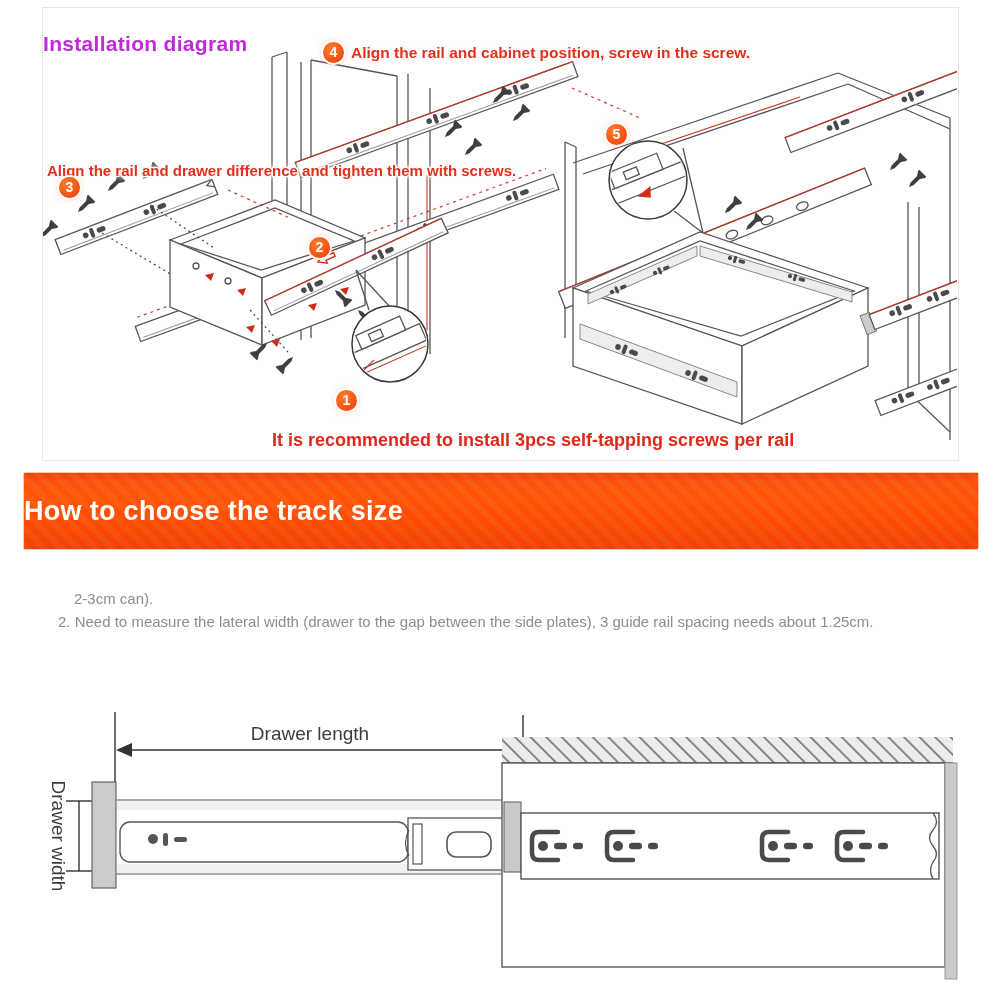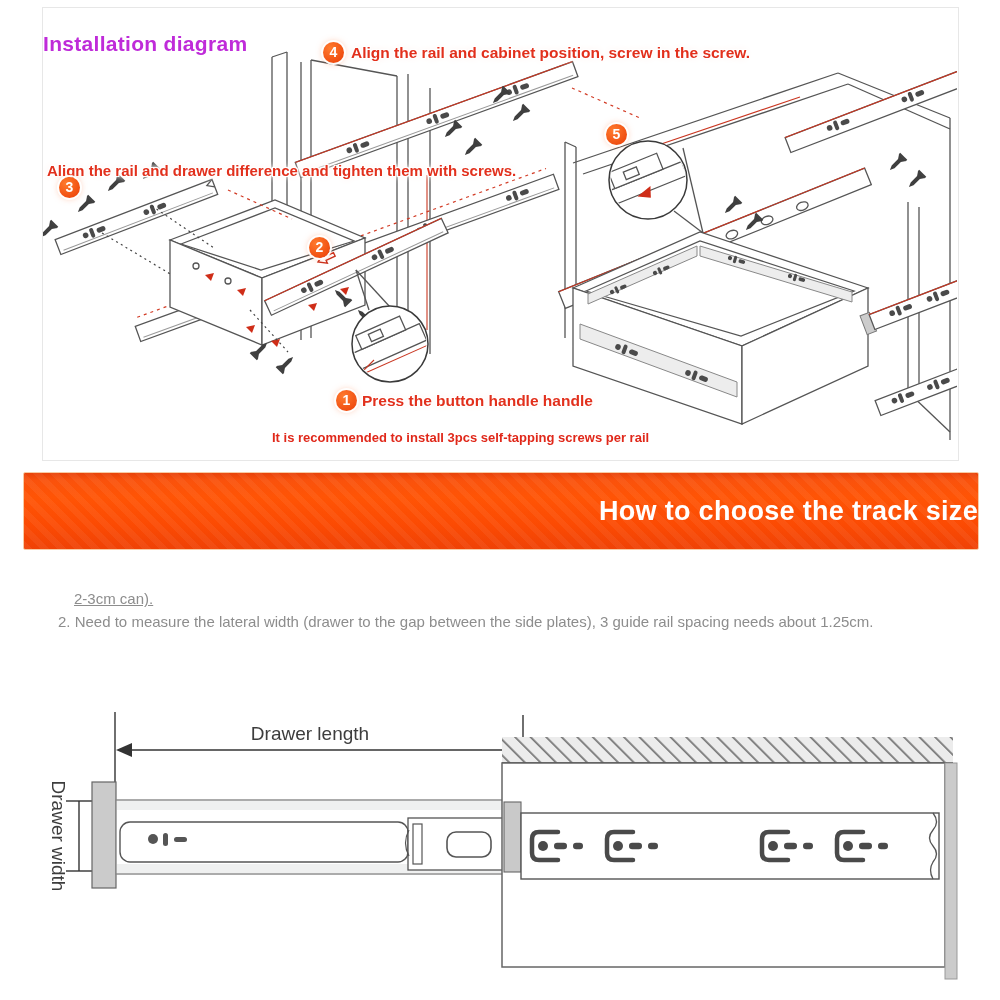"Press the button handle handle" div.ann { html: <div>Press the button handle handle</div> -> none }
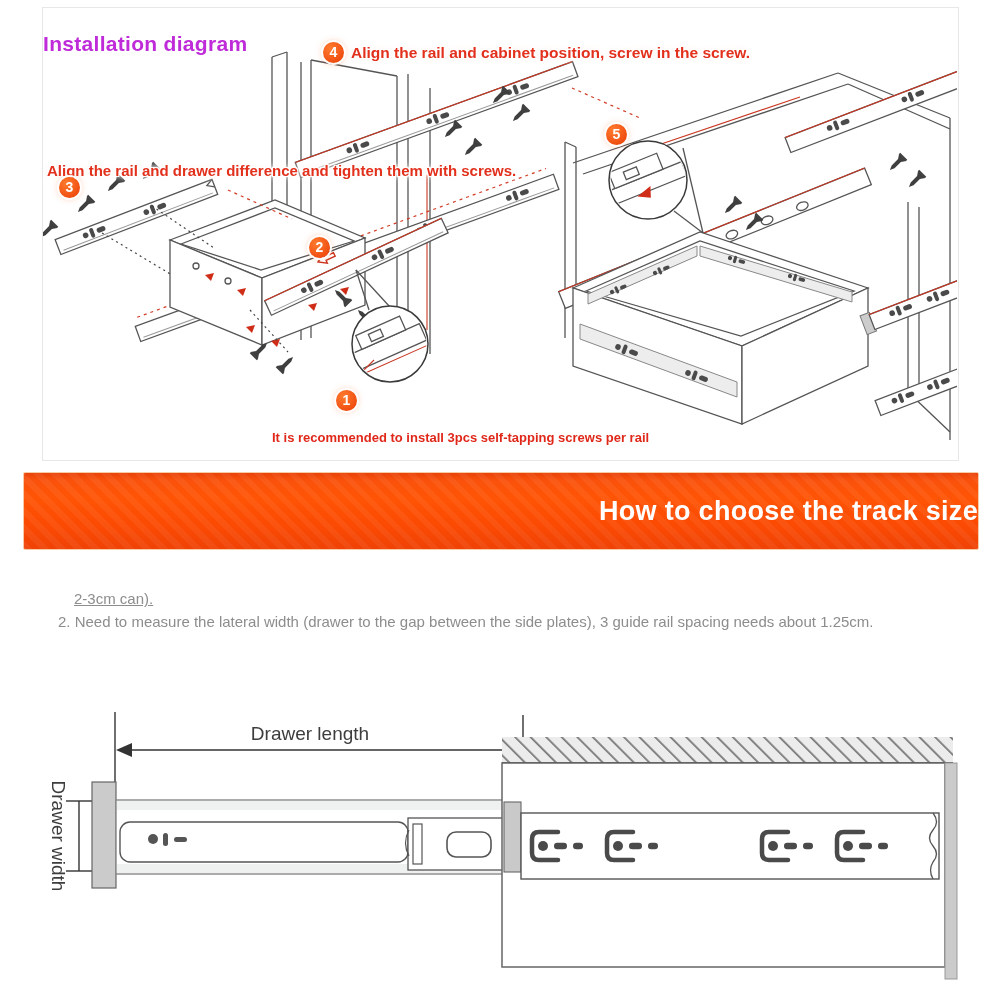"It is recommended to install" .note { font-size: 13px -> 18px }
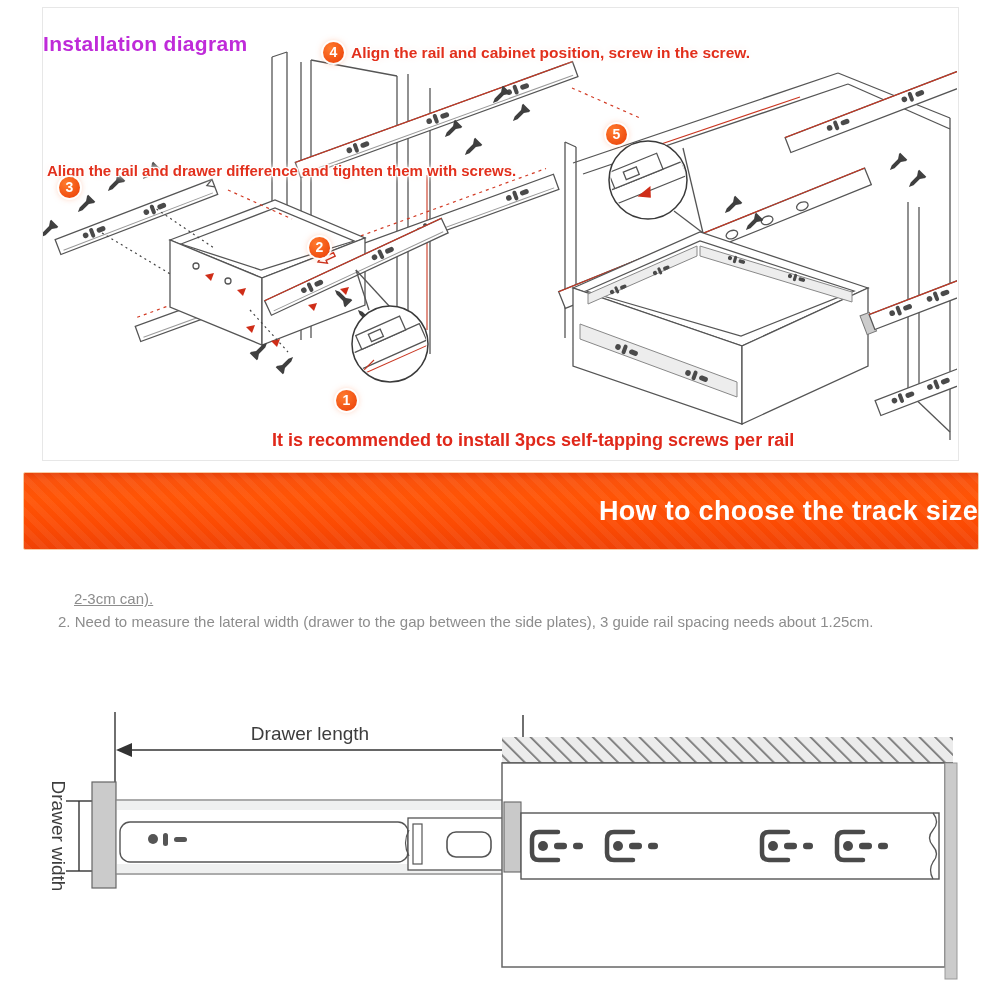"How to choose the track" .banner h1 { text-align: right -> left }
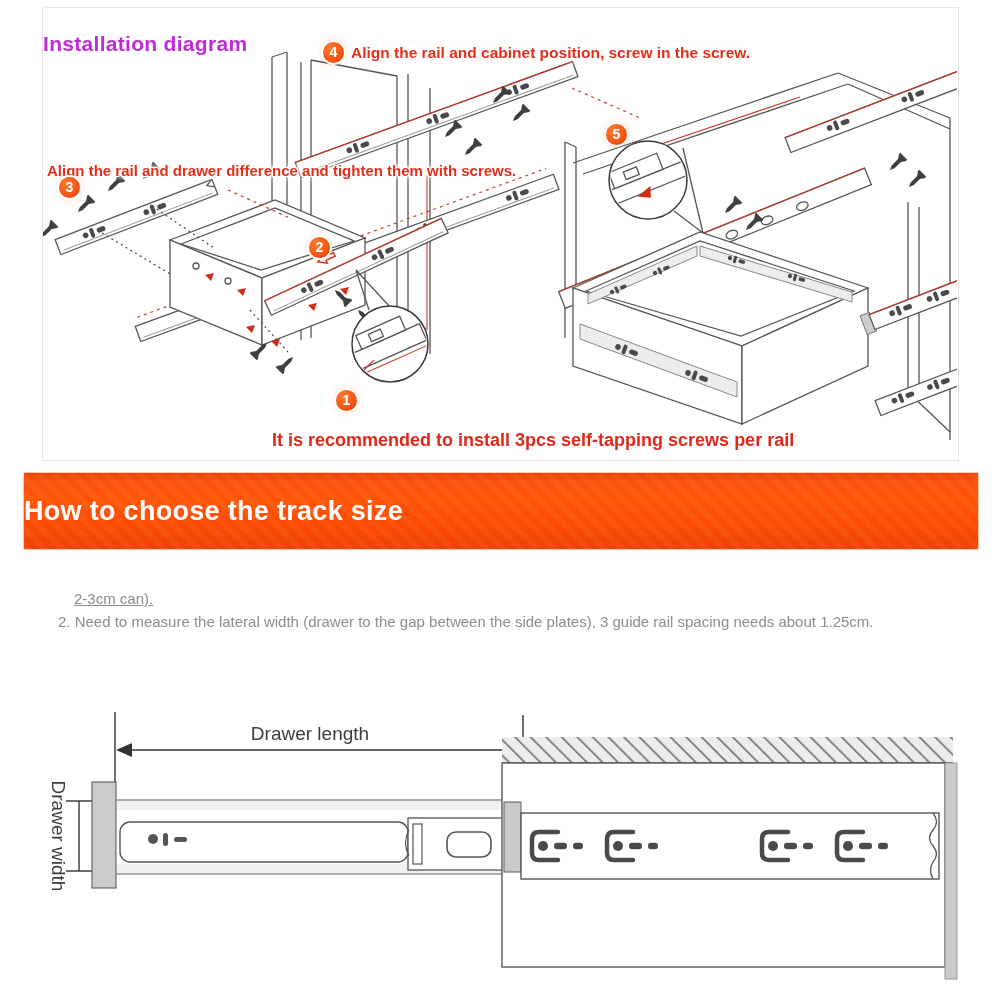"2-3cm can)." .instructions .wrap { text-decoration: underline -> none }
